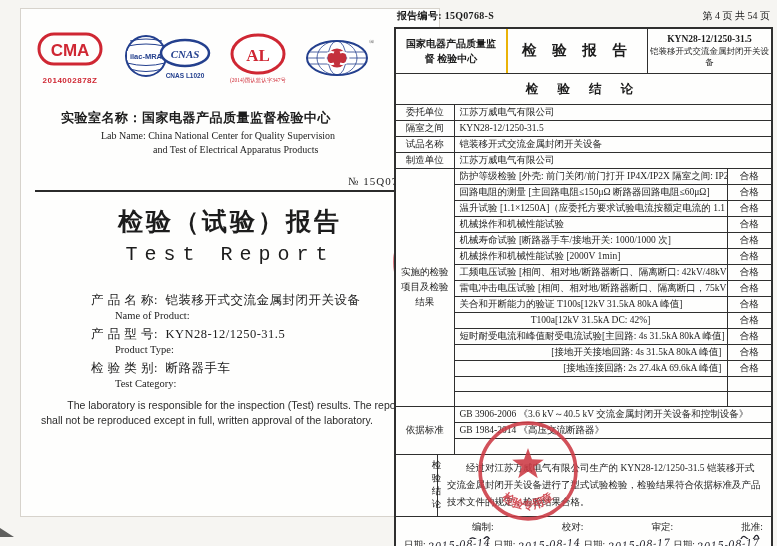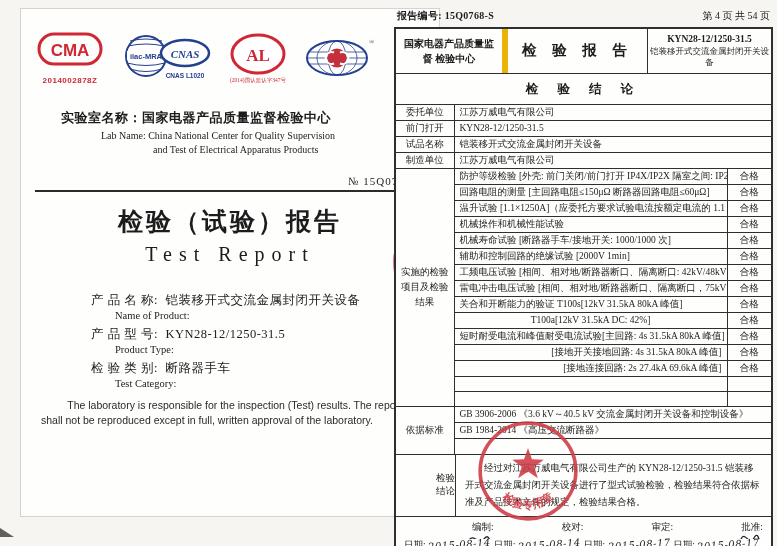"国家电器产品质量监督 检验中心" .hdr-left { border-right: 6px solid #eab308 -> 2px solid #eab308 }
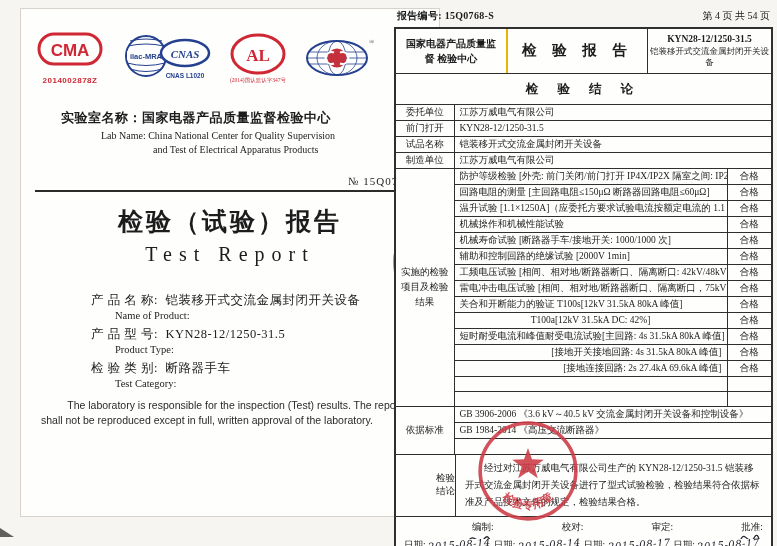"前门打开" td.c-label { text: 前门打开 -> 隔室之间 }
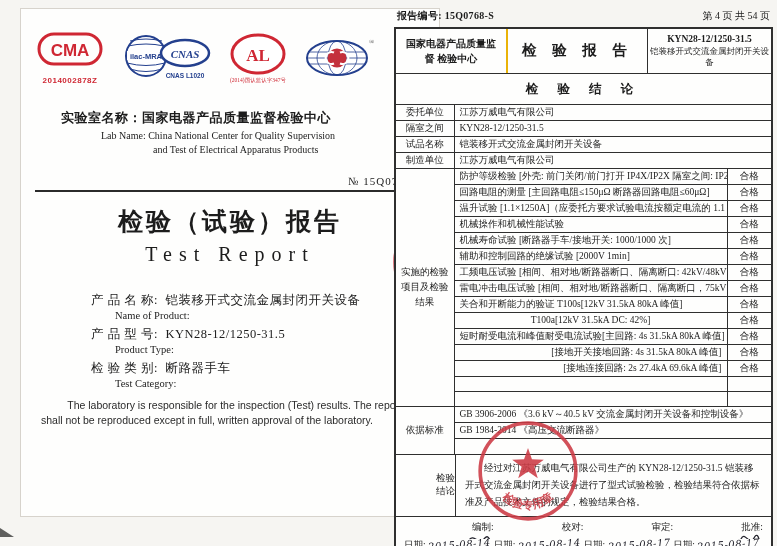"Test Report" .title-en { font-family: Liberation Serif, serif -> Liberation Mono, monospace }
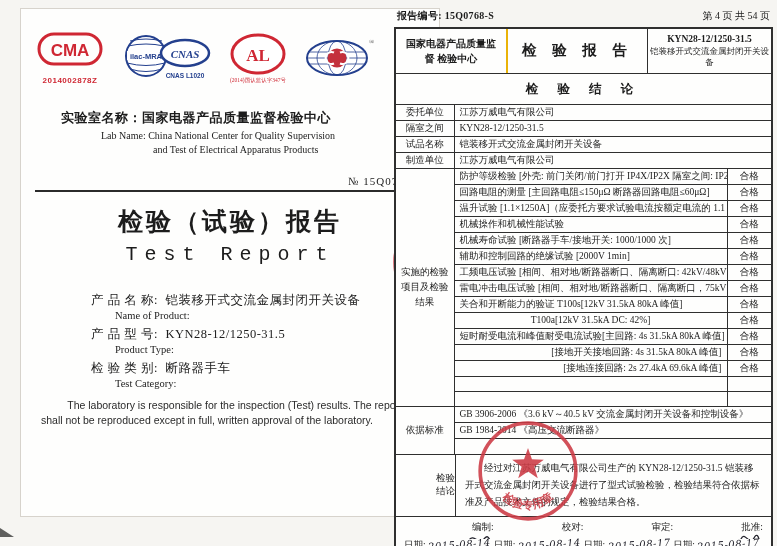"辅助和控制回路的绝缘试验 [2000V 1min]" td { text: 辅助和控制回路的绝缘 -> 机械操作和机械性能 }
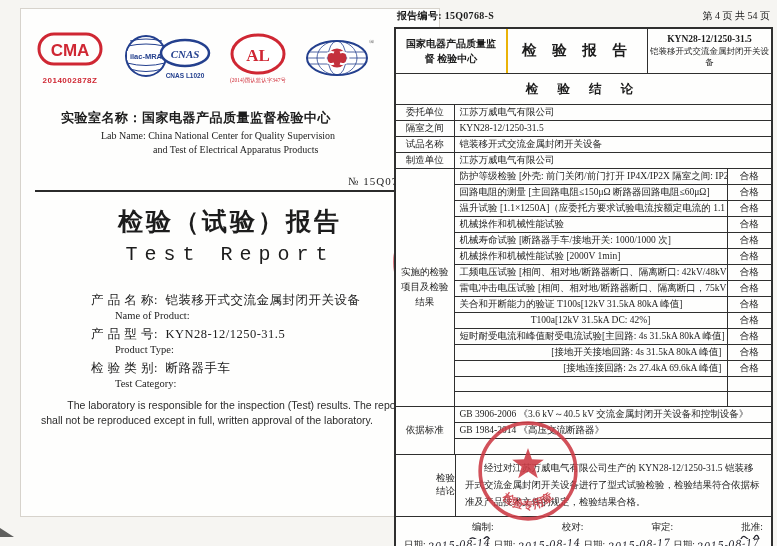"检验结论" .conc-label { width: 60px -> 42px }
